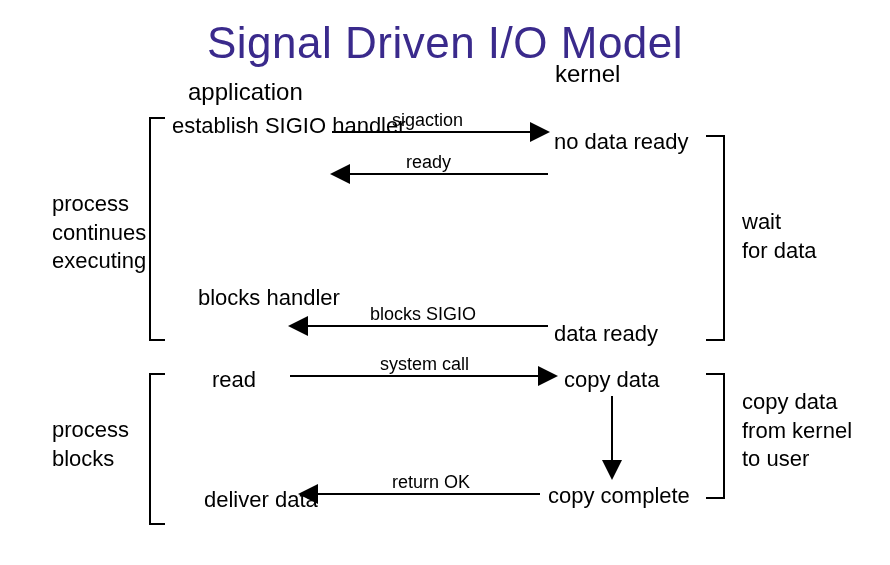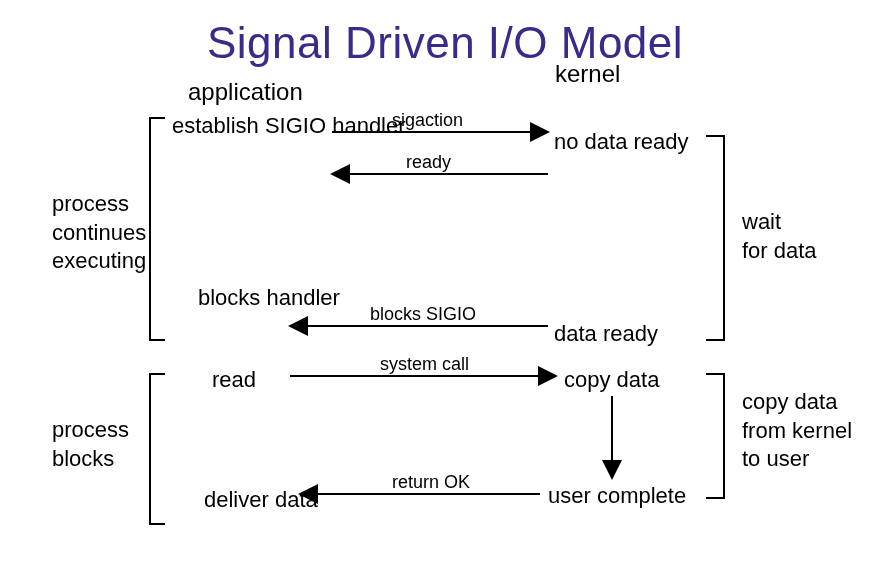"user complete" div.lbl { text: user -> copy }
